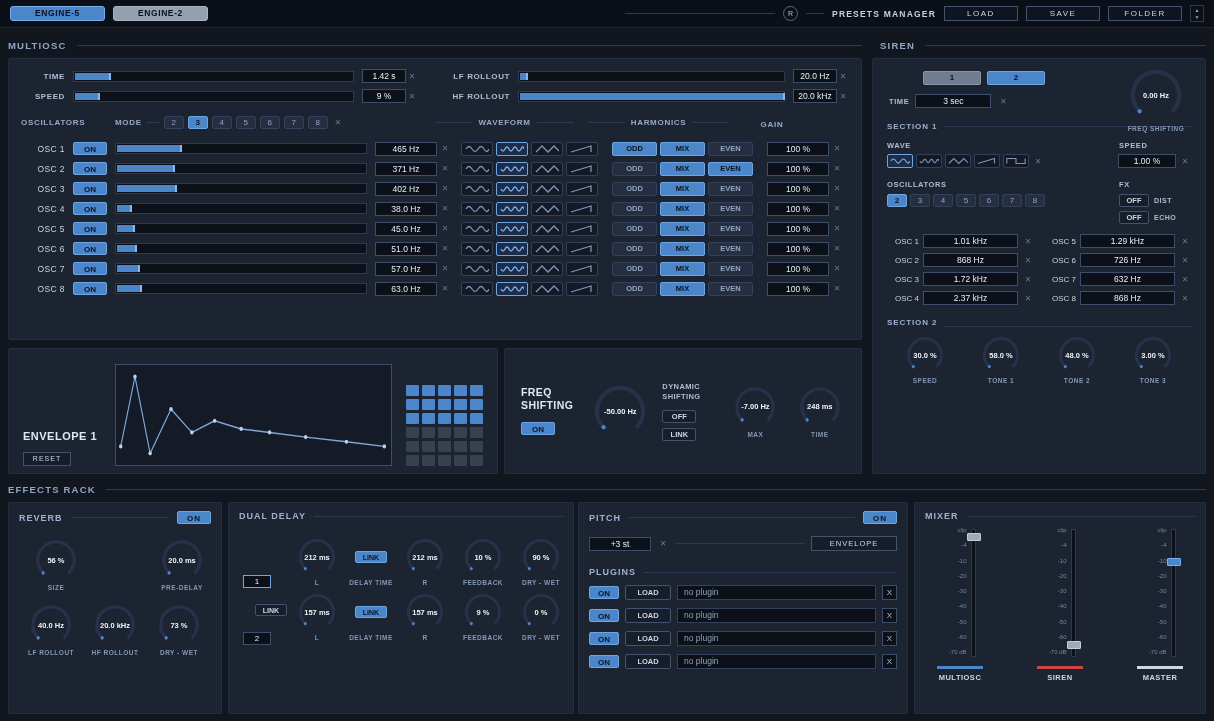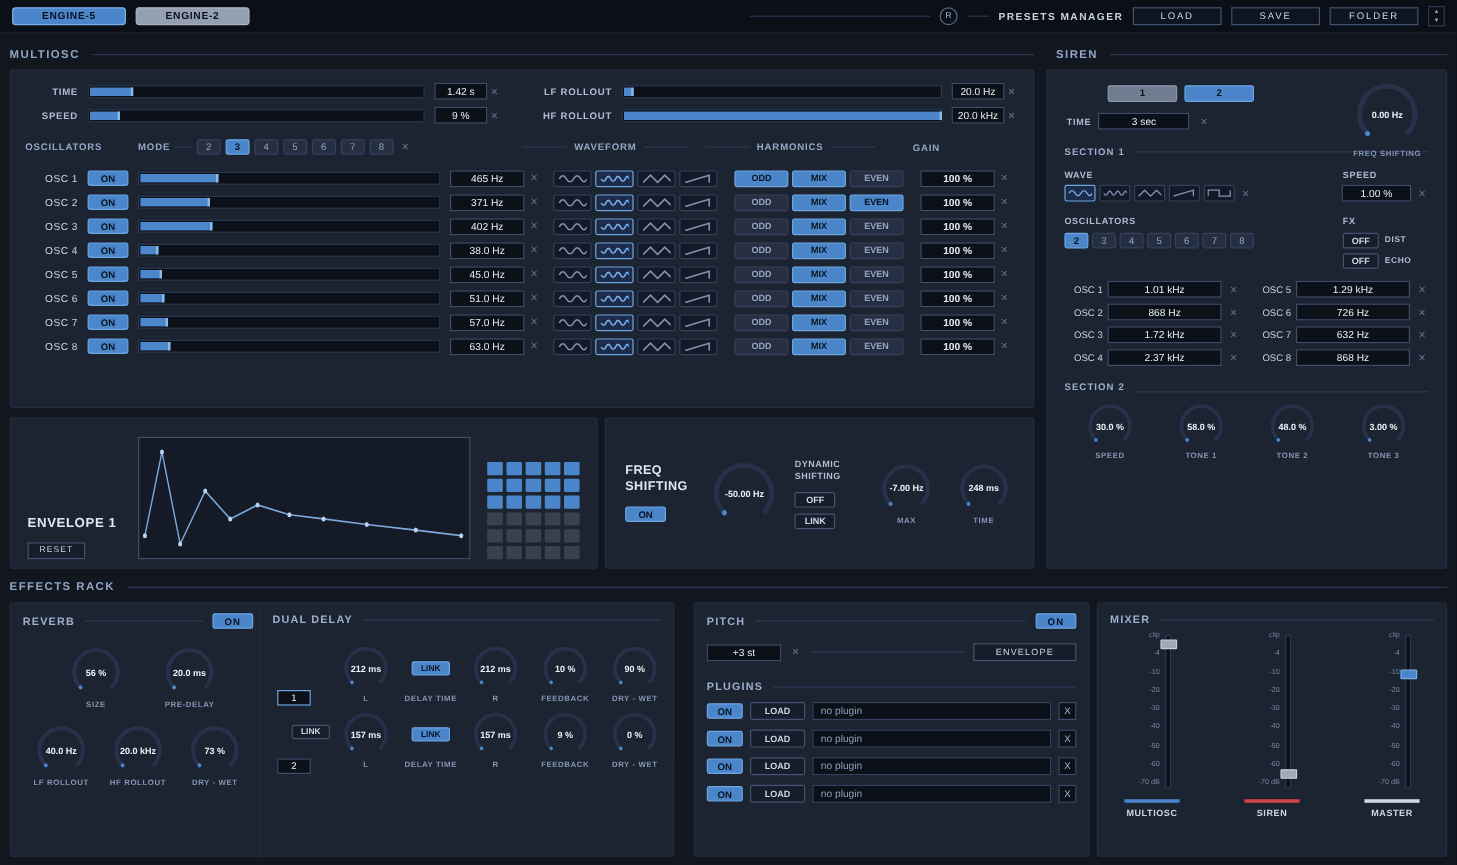"100 %" .gainf { font-weight: bold -> none }
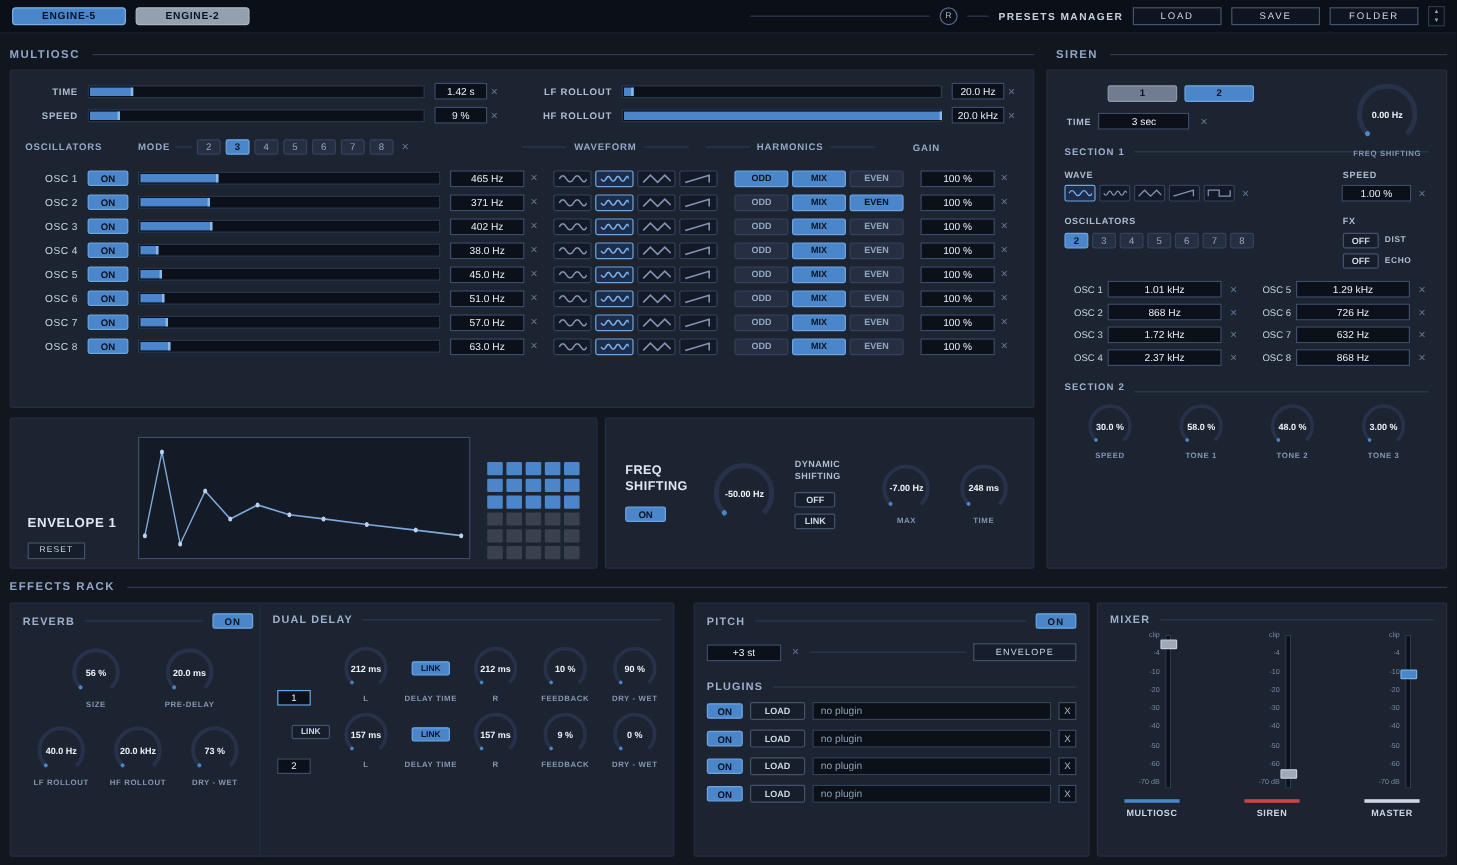"DUAL DELAY" #delay-panel { left: 216px -> 228px }
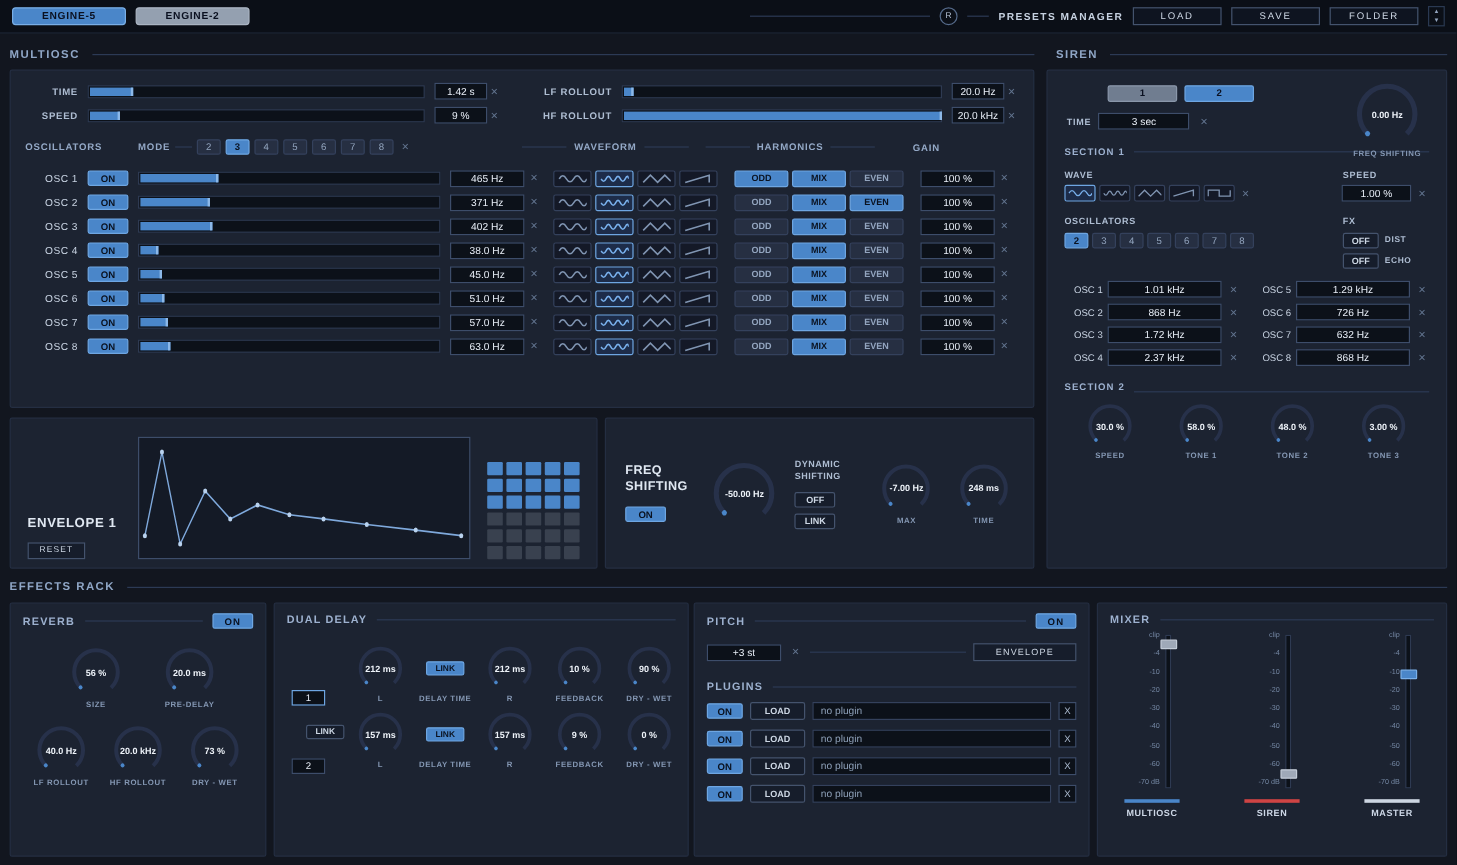"56 %" div.kflex { justify-content: center -> space-between }
